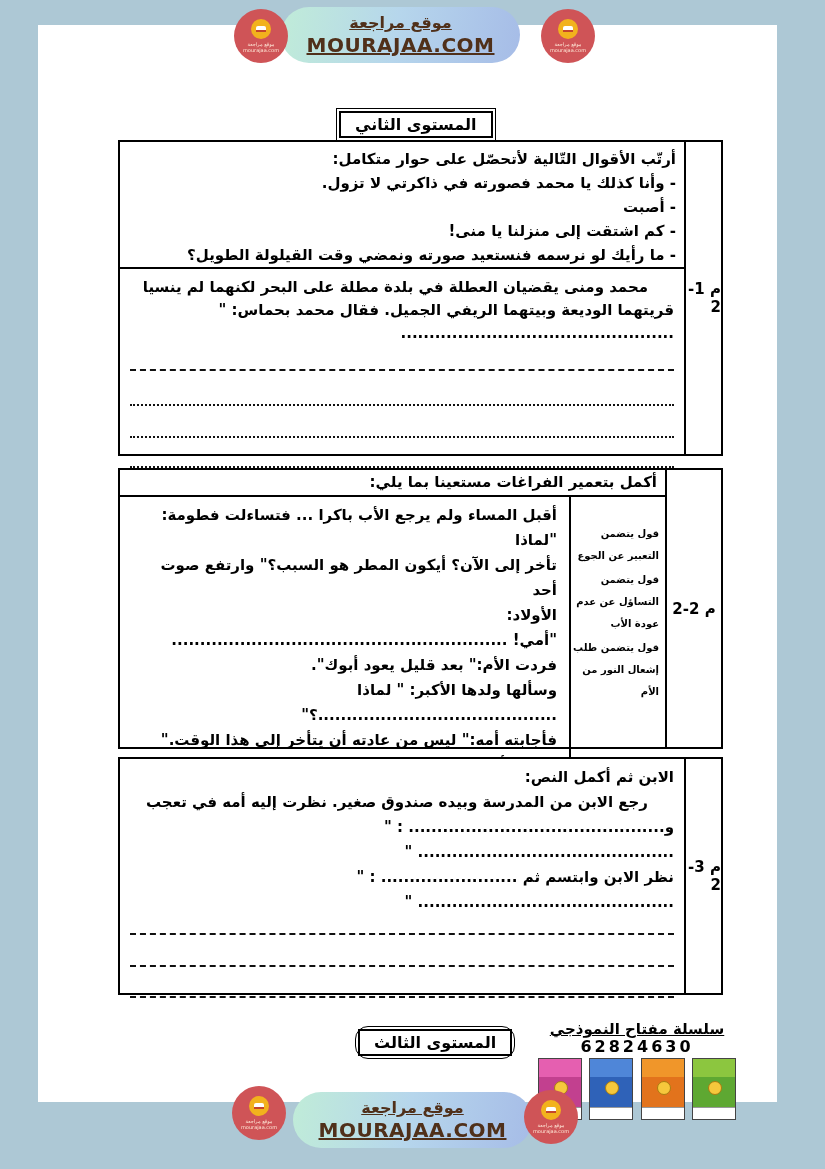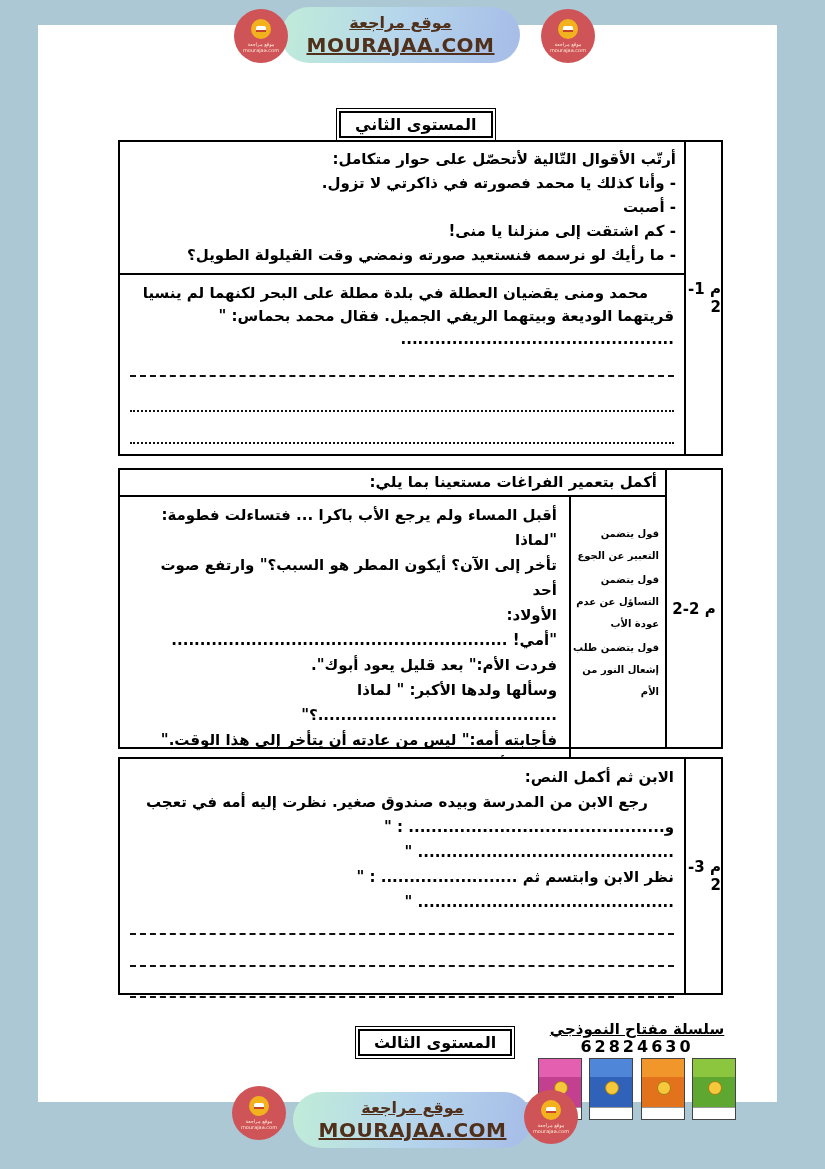"أرتّب الأقوال التّالية لأتحصّل على" .sec-dialogue { padding: 5px 8px 6px -> 5px 8px 0 }
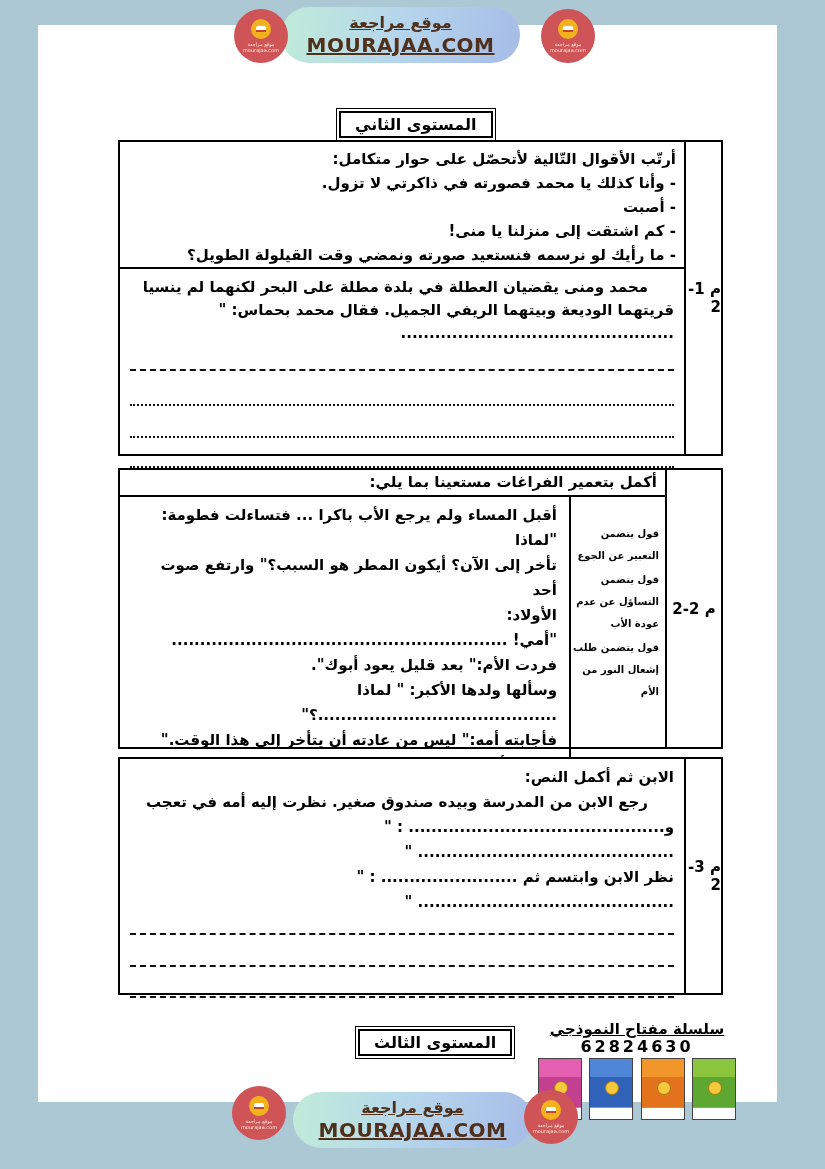"المستوى الثالث" div.level-box { border-radius: none -> 13px }
